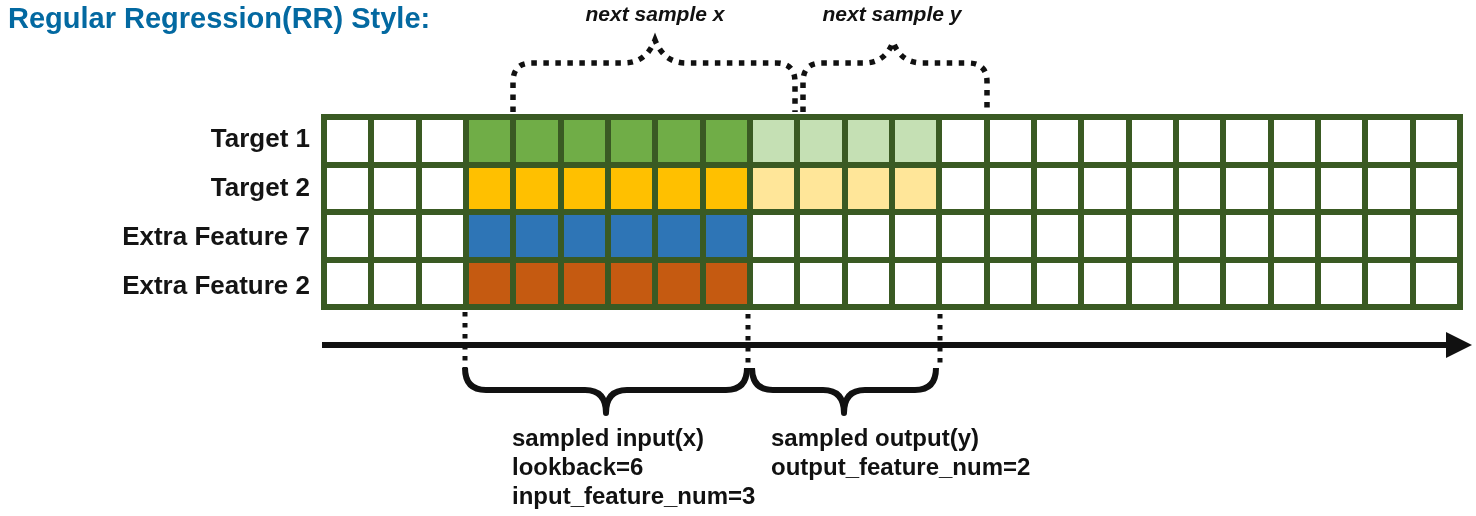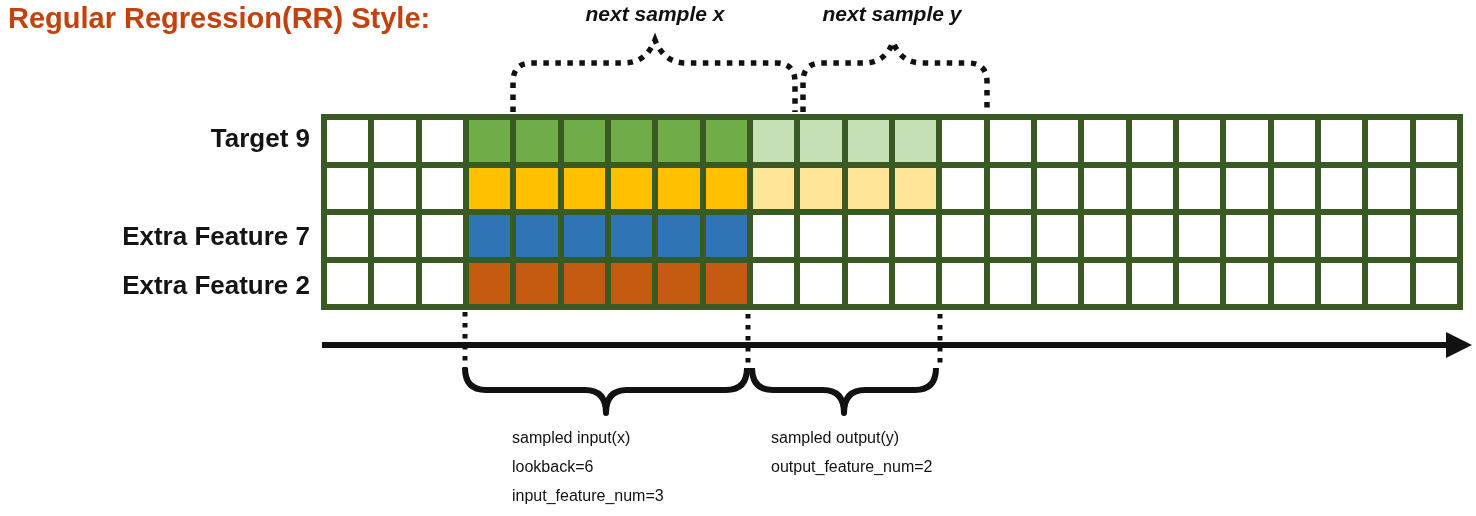"Regular Regression(RR) Style:" .title { color: #c2410c -> #0369a1 }
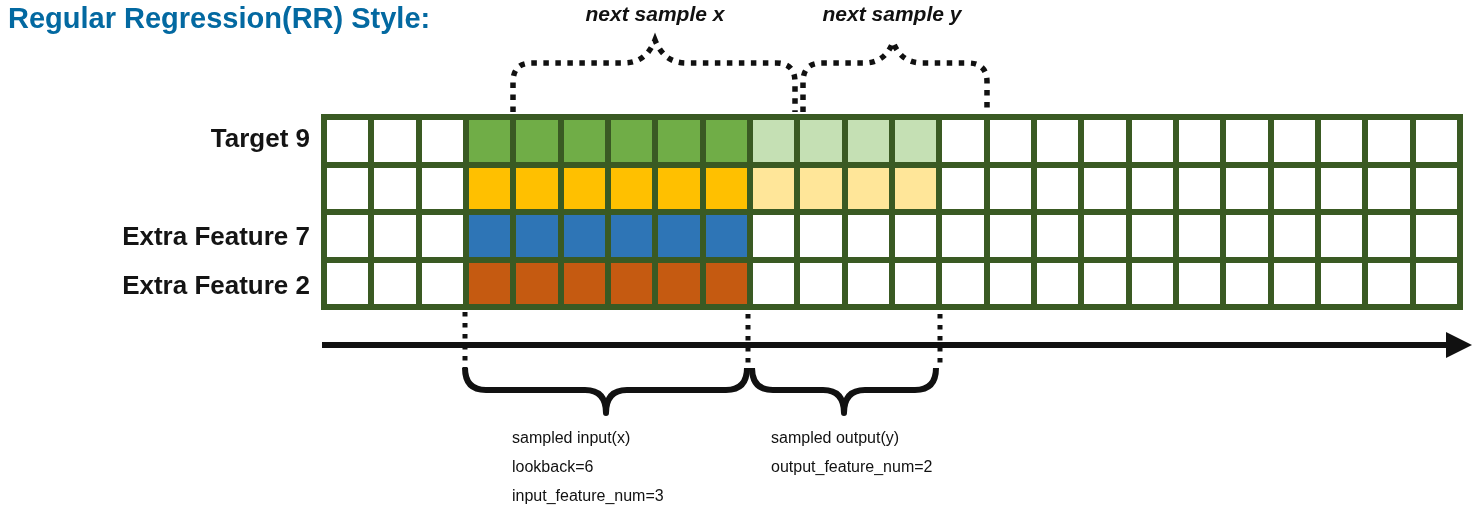"Target 9" div.row-label { text: 9 -> 1 }
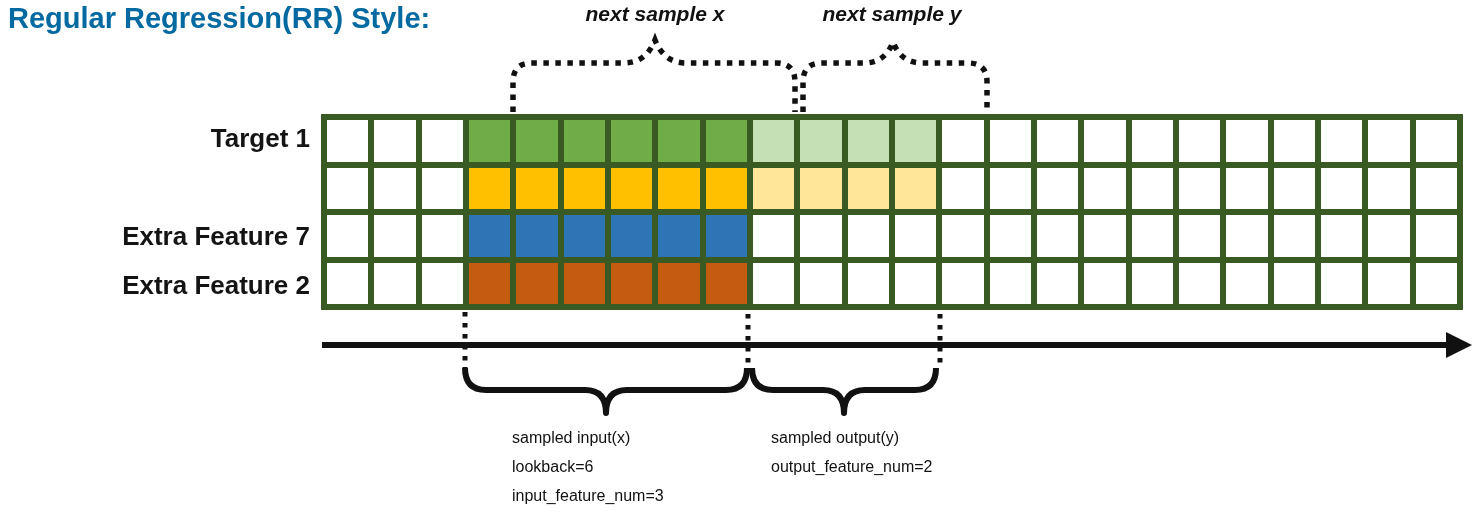"Target 2" div.row-label { html: none -> <div>Target 2</div> }
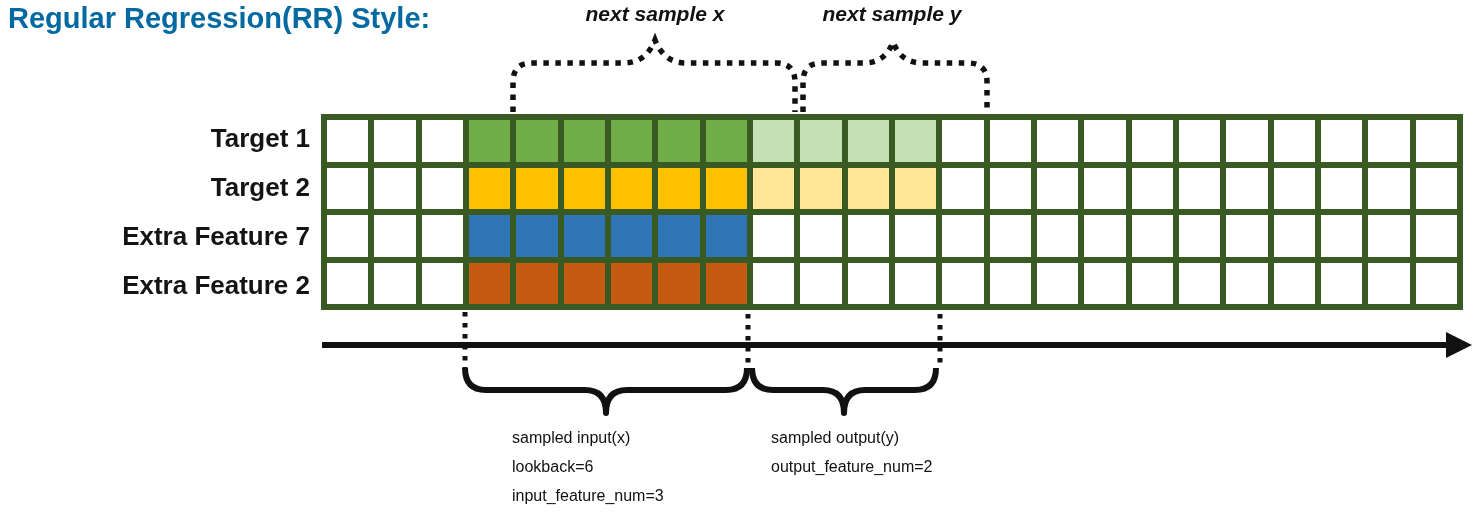"sampled input(x)" .anno-block { font-size: 16px -> 24px; font-weight: 400 -> 700 }
